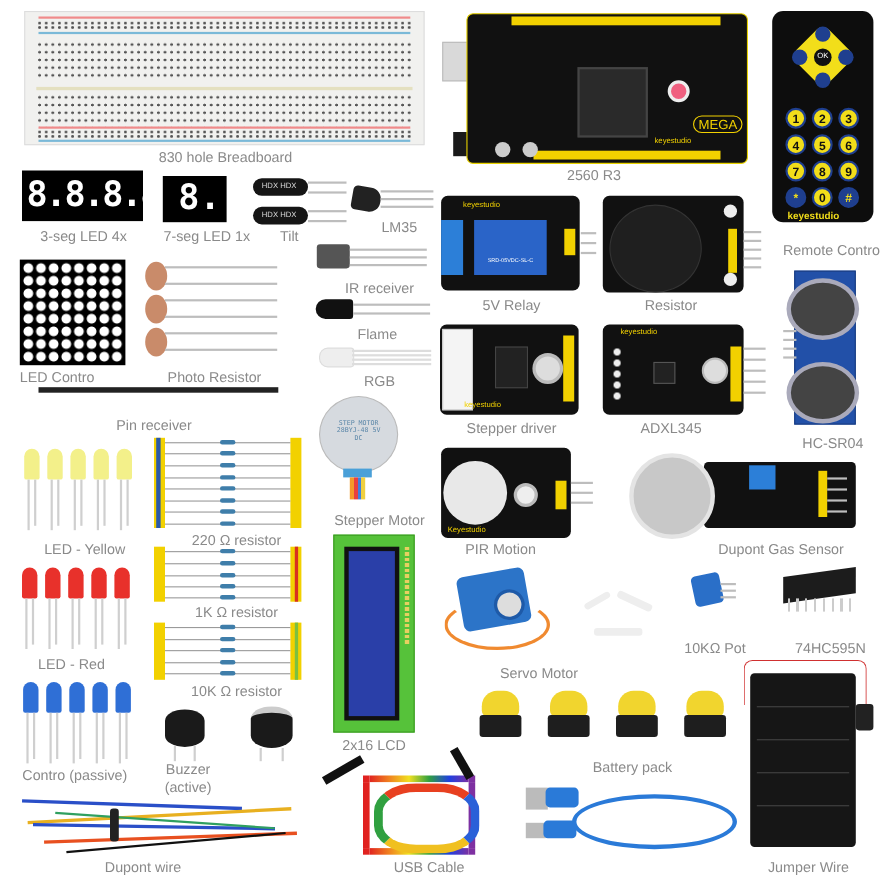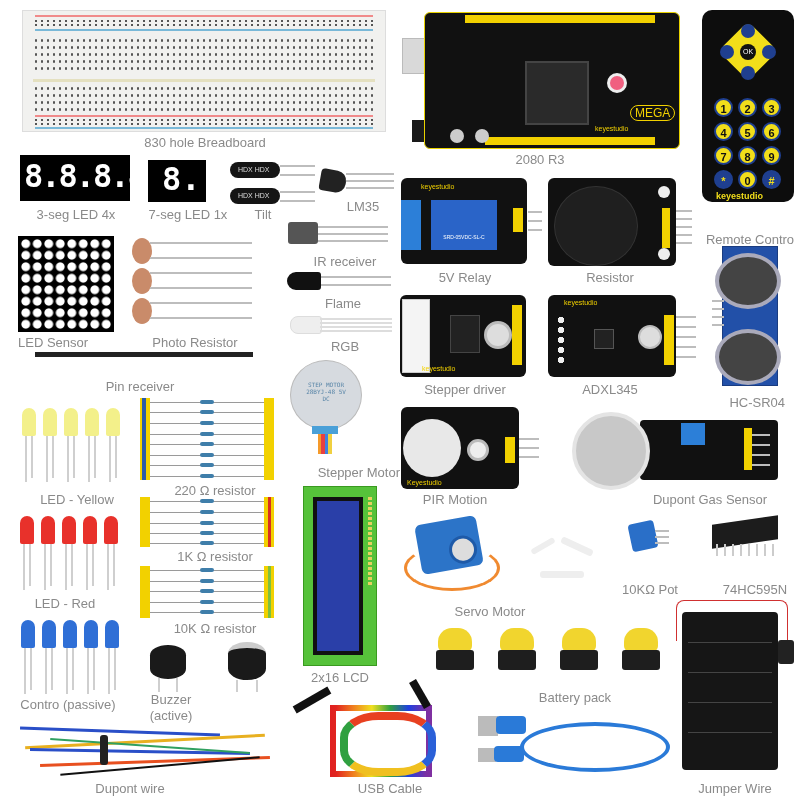"2080 R3" div.lbl { text: 2080 -> 2560 }
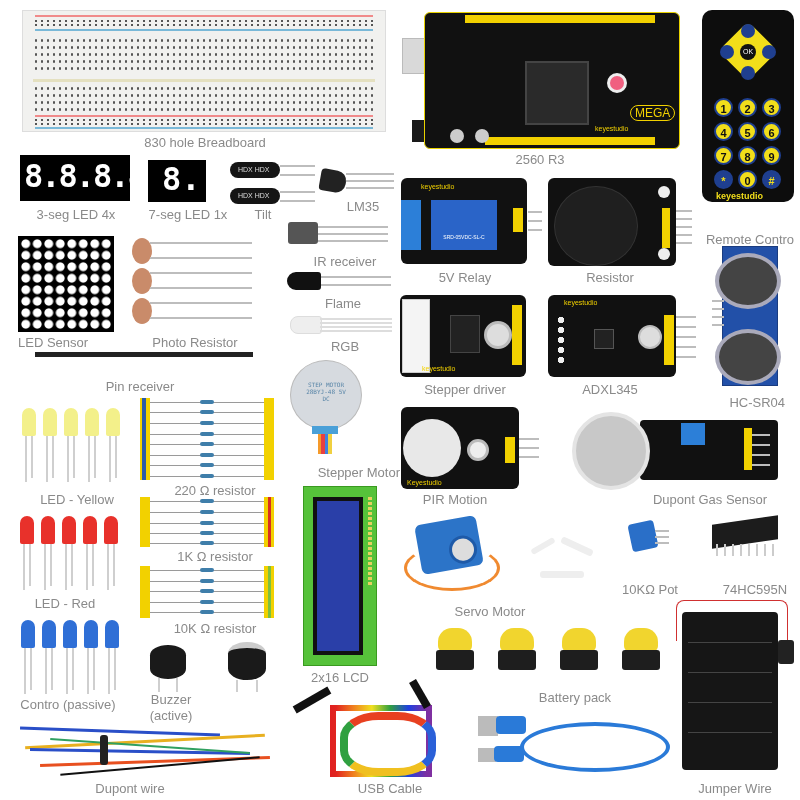"Remote Contro" div.lbl { text-align: center -> right; top: 232px -> 220px }
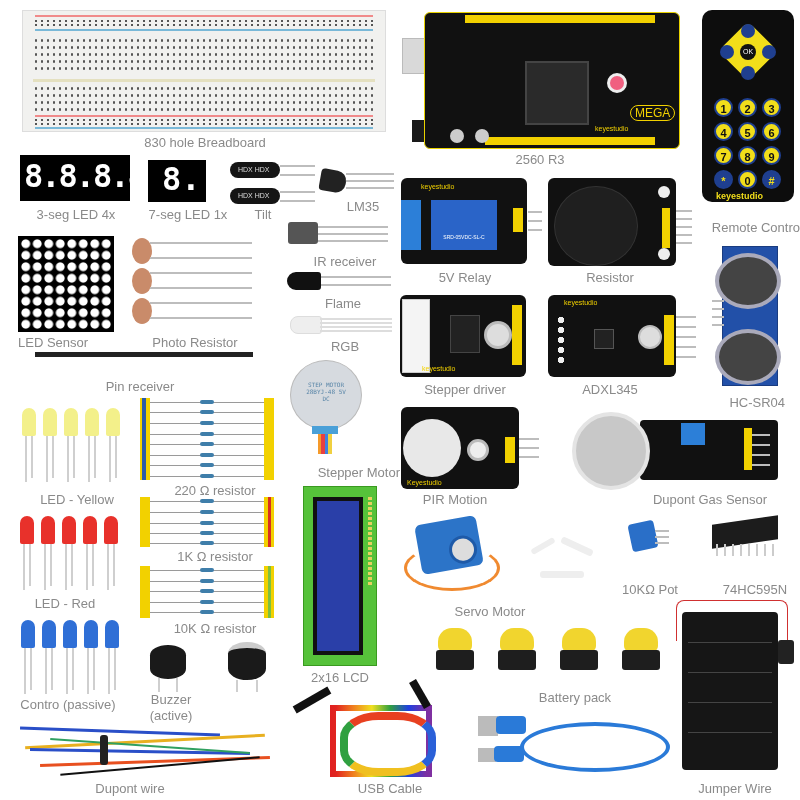"LED Sensor" div.lbl { text: Sensor -> Contro }
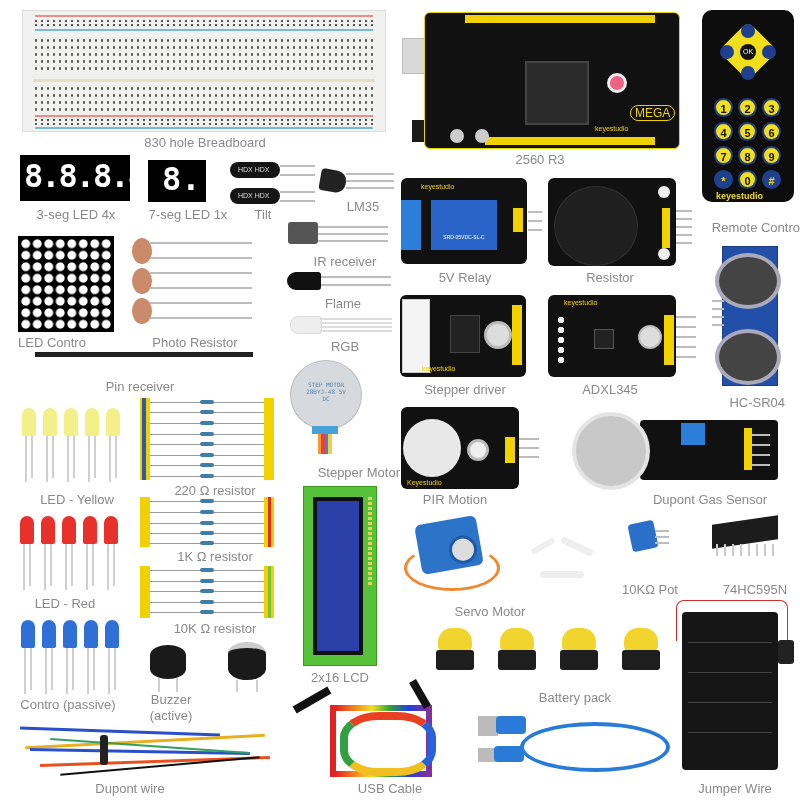"Stepper Motor" div.lbl { text-align: right -> none }
